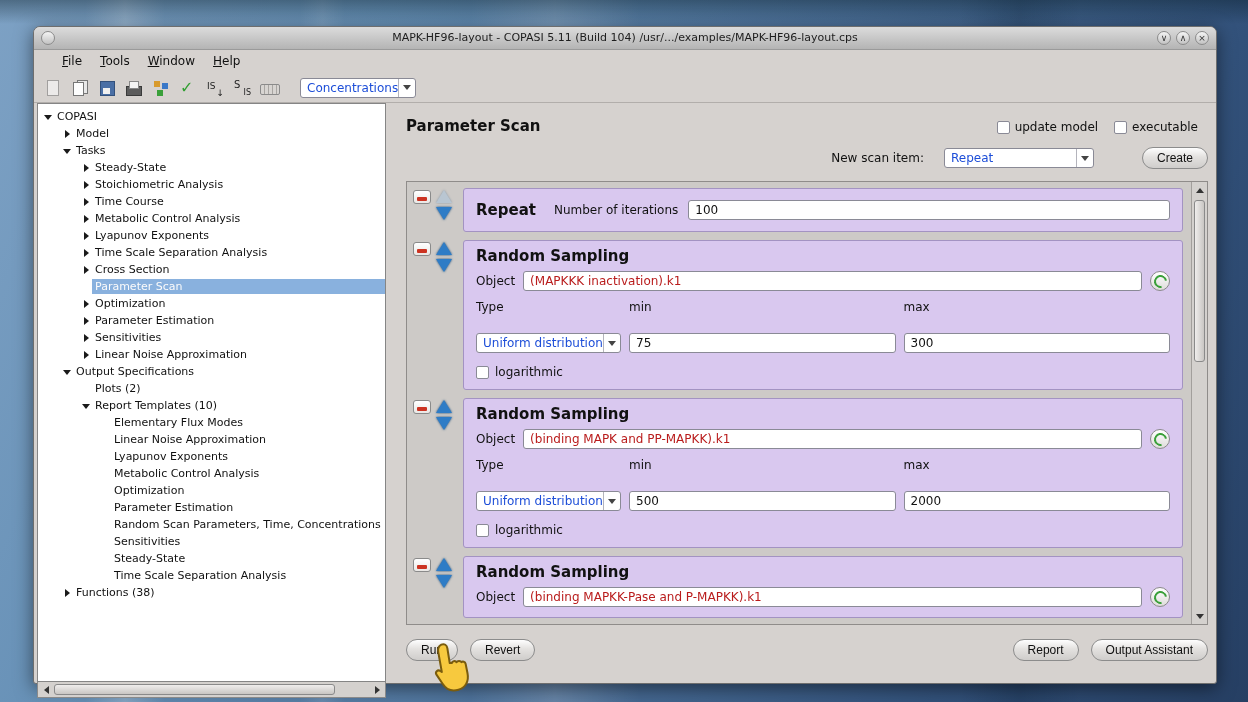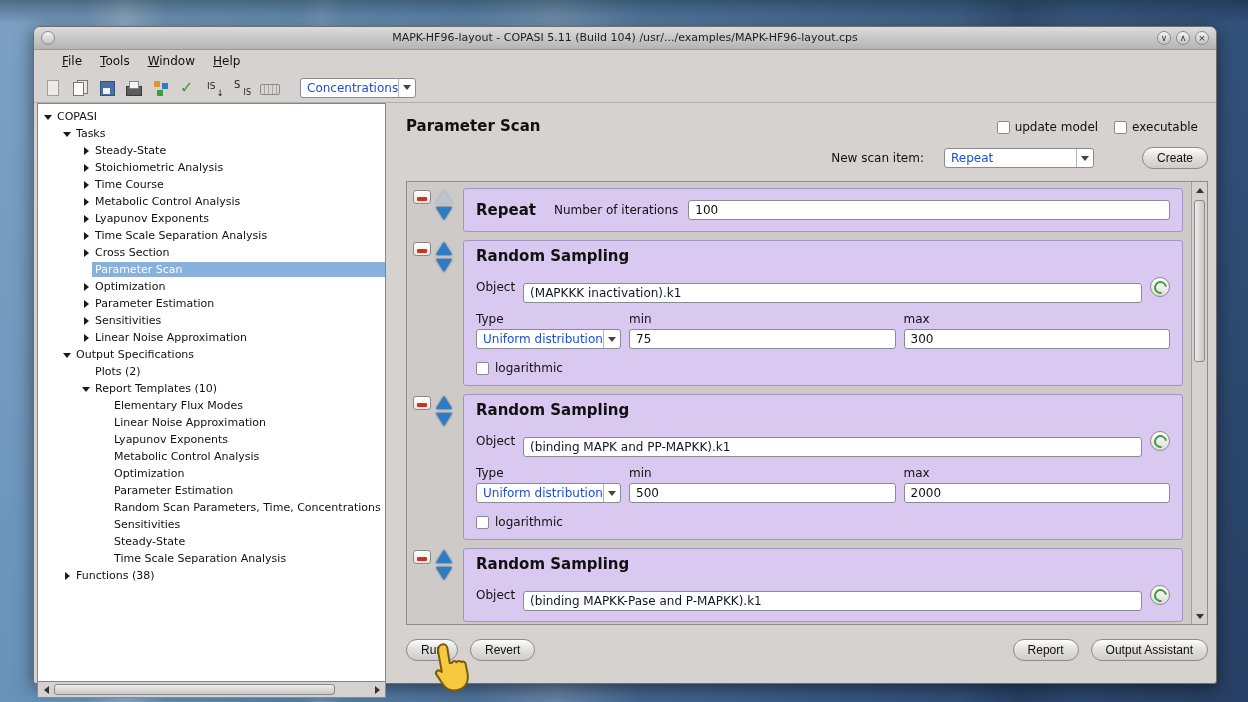"Model" div.trow { html: none -> <div> <span></span> <span></span> <span>Model</span> </div> }
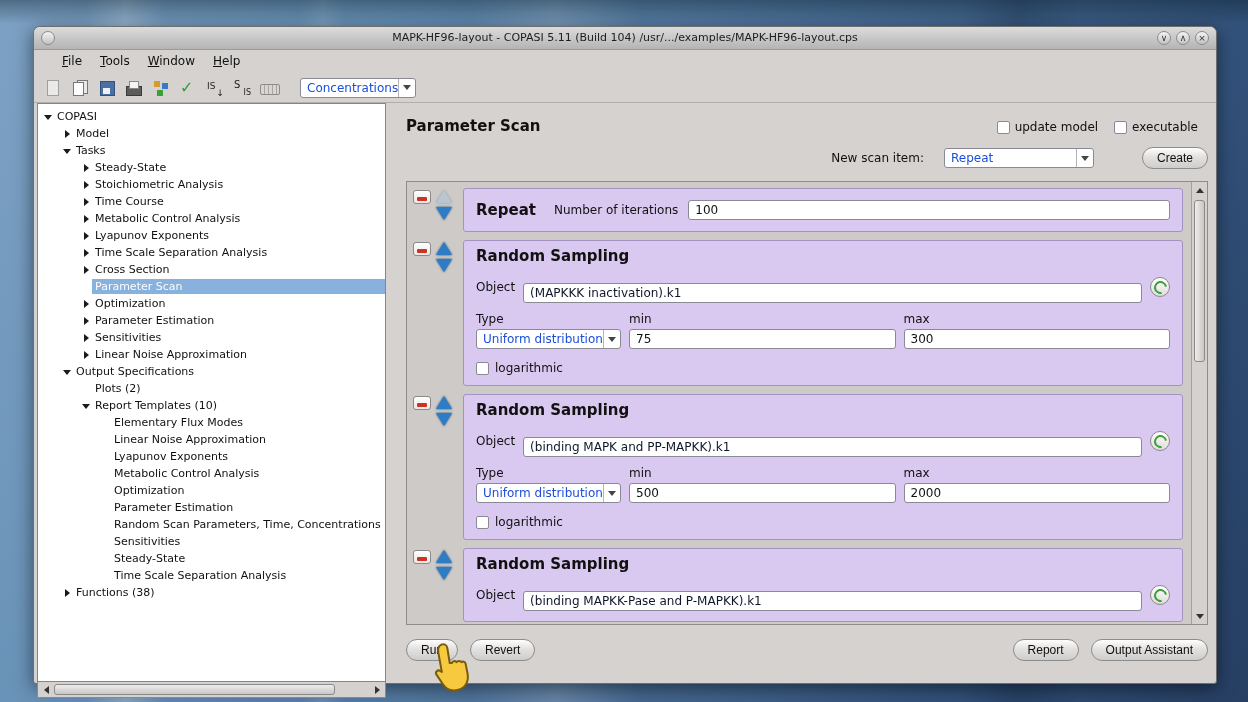"(MAPKKK inactivation).k1" .objrow .field { color: #0f172a -> #b91c1c; margin-top: 12px -> none }
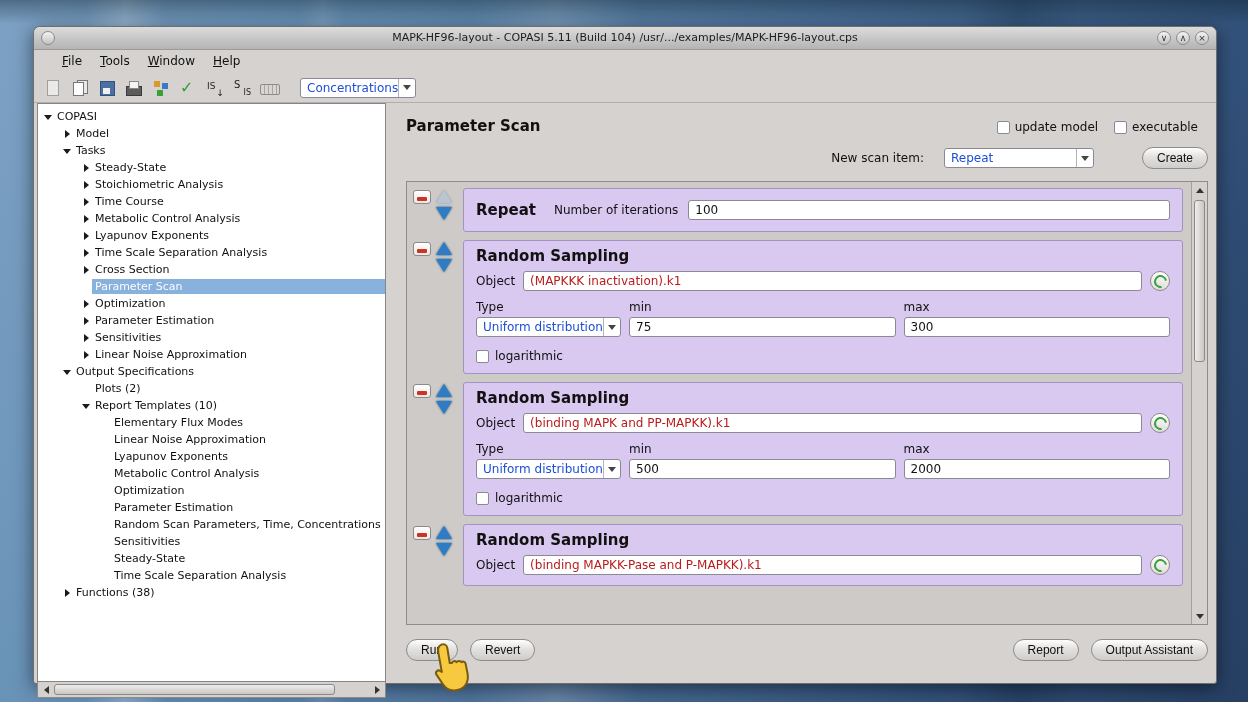"Uniform distribution" .pgrid.ctrls { margin-top: 3px -> 19px }
